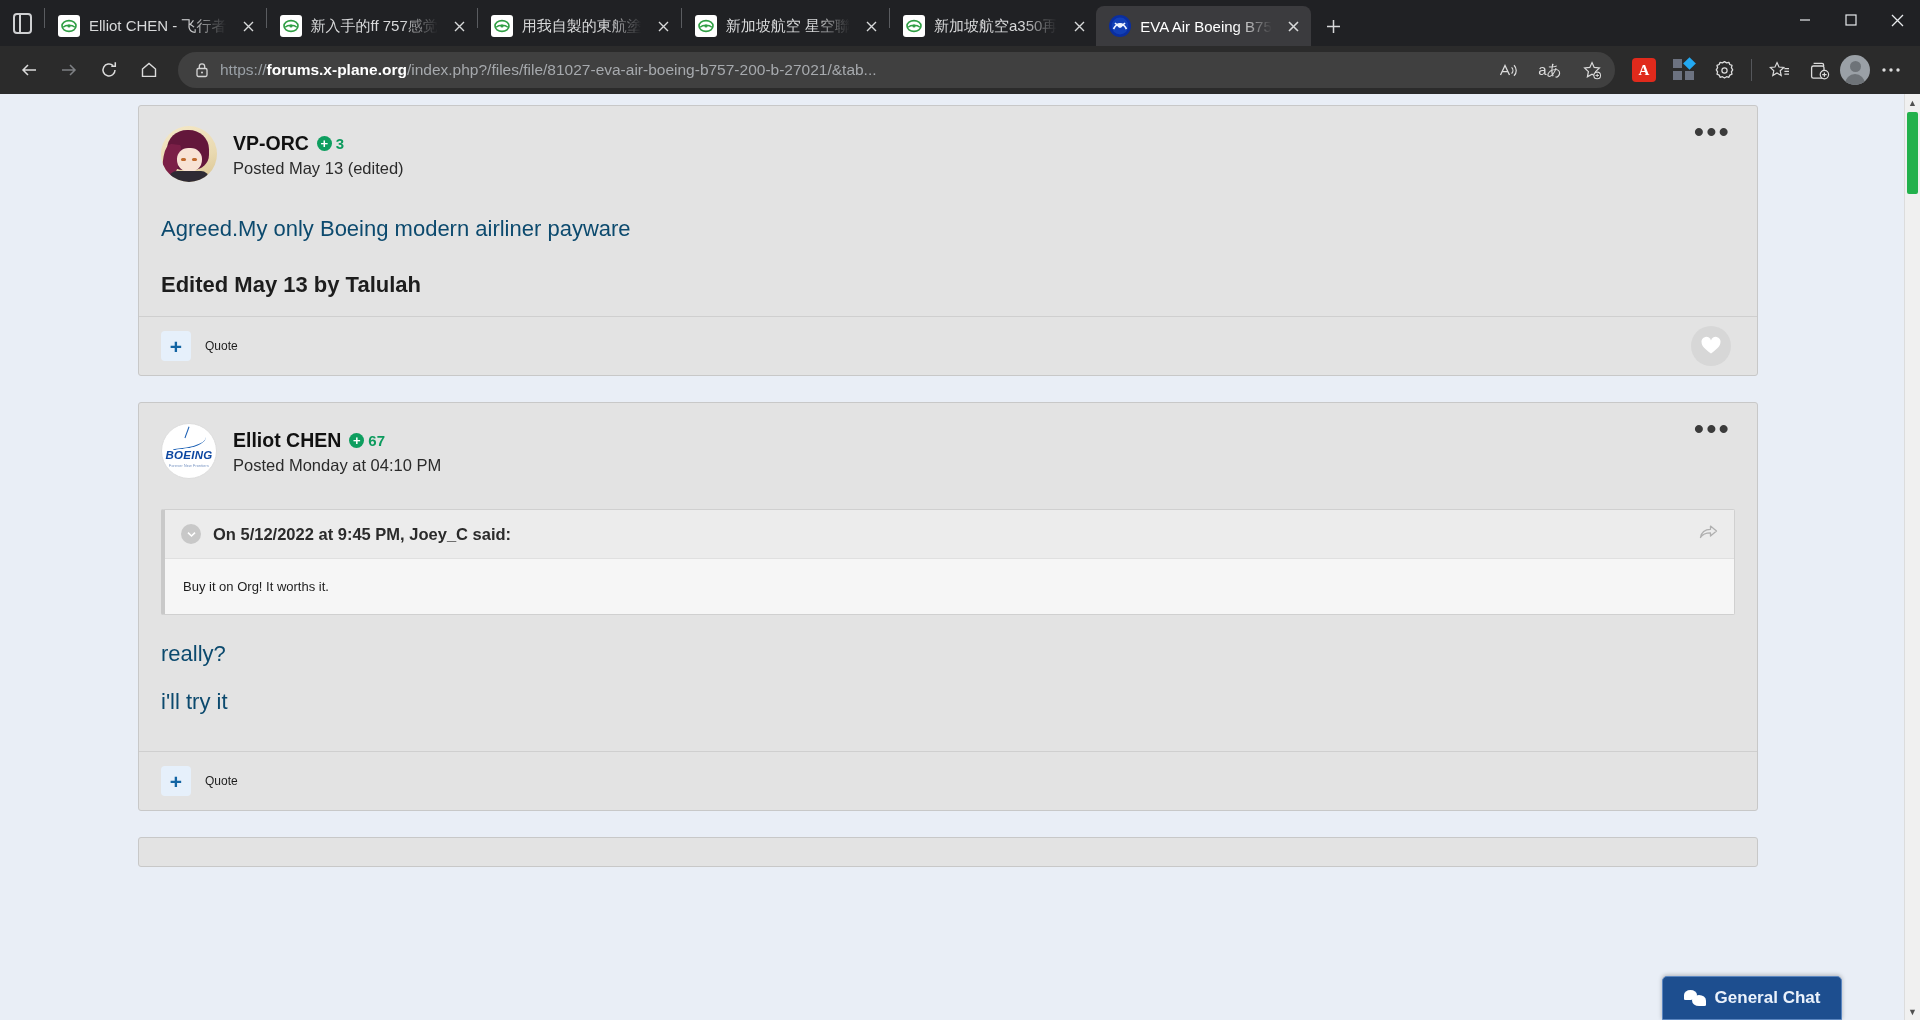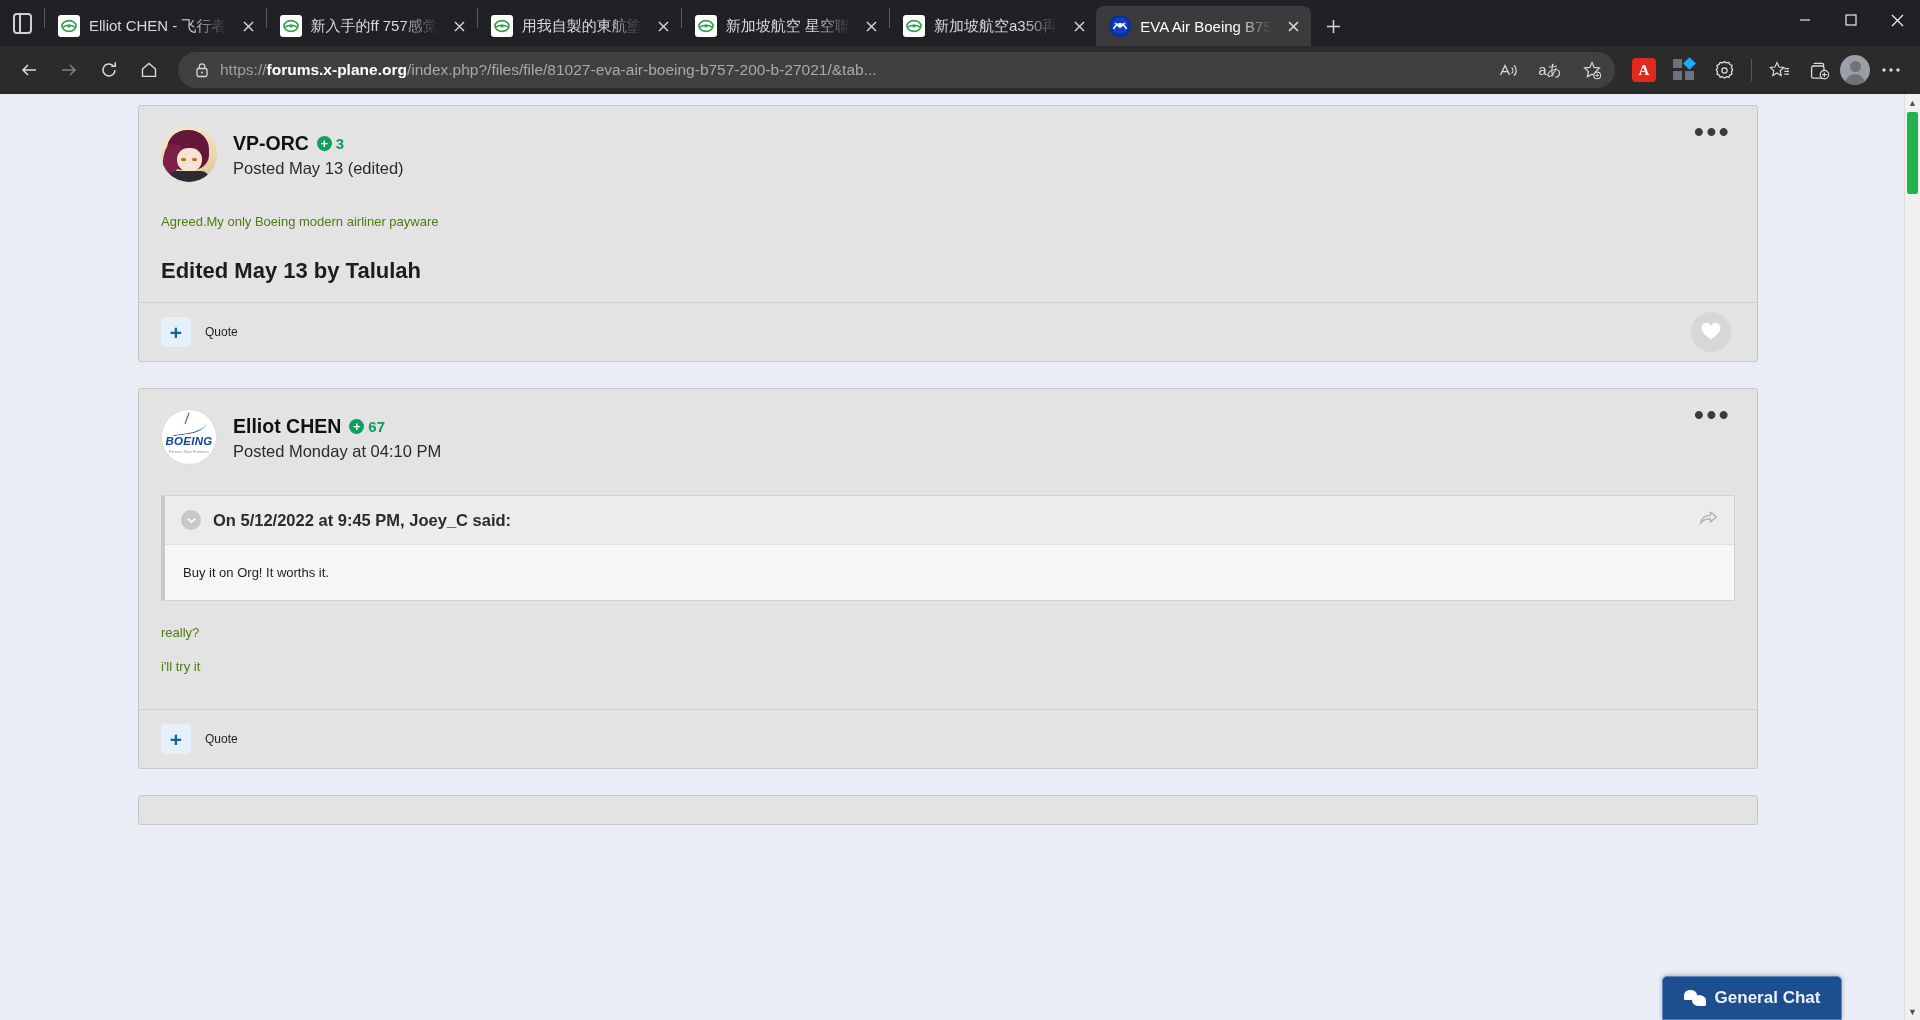"Agreed.My only Boeing modern airliner" .ptext { color: #4d7c0f -> #0c4a6e; font-size: 13px -> 22px }
